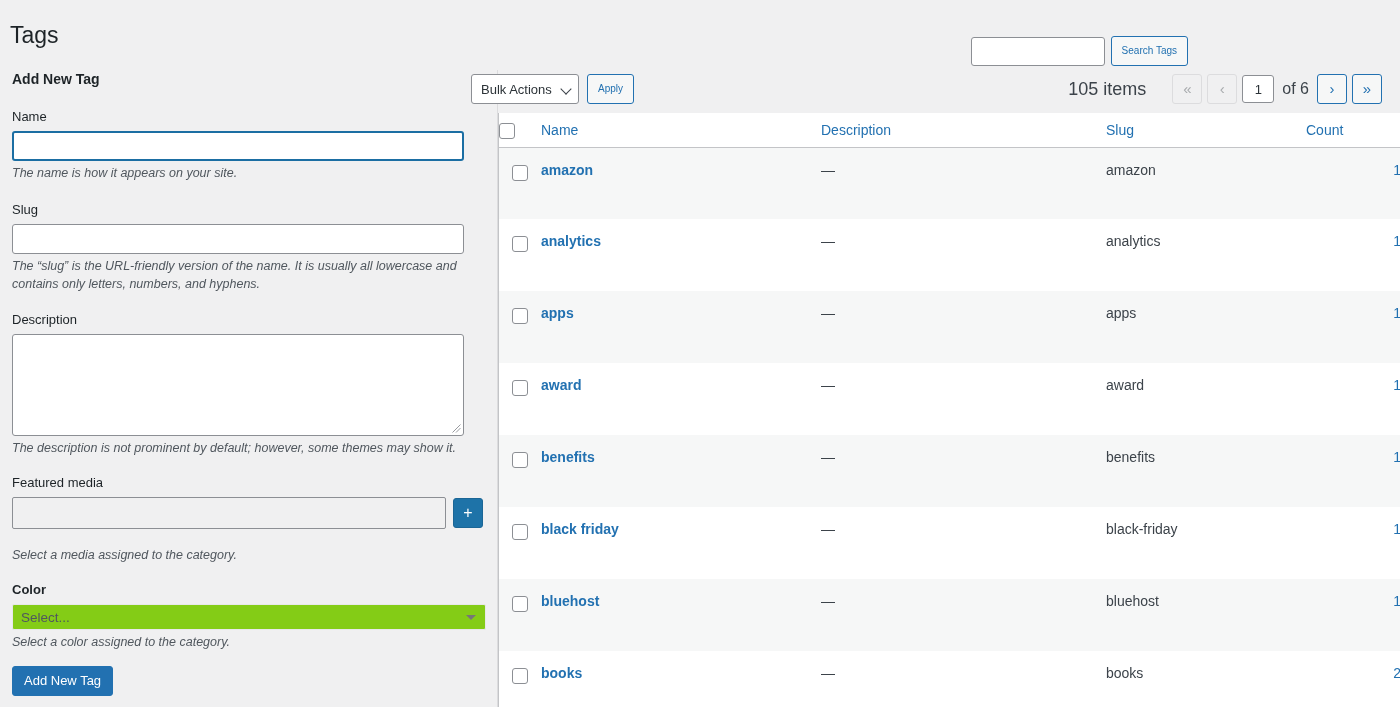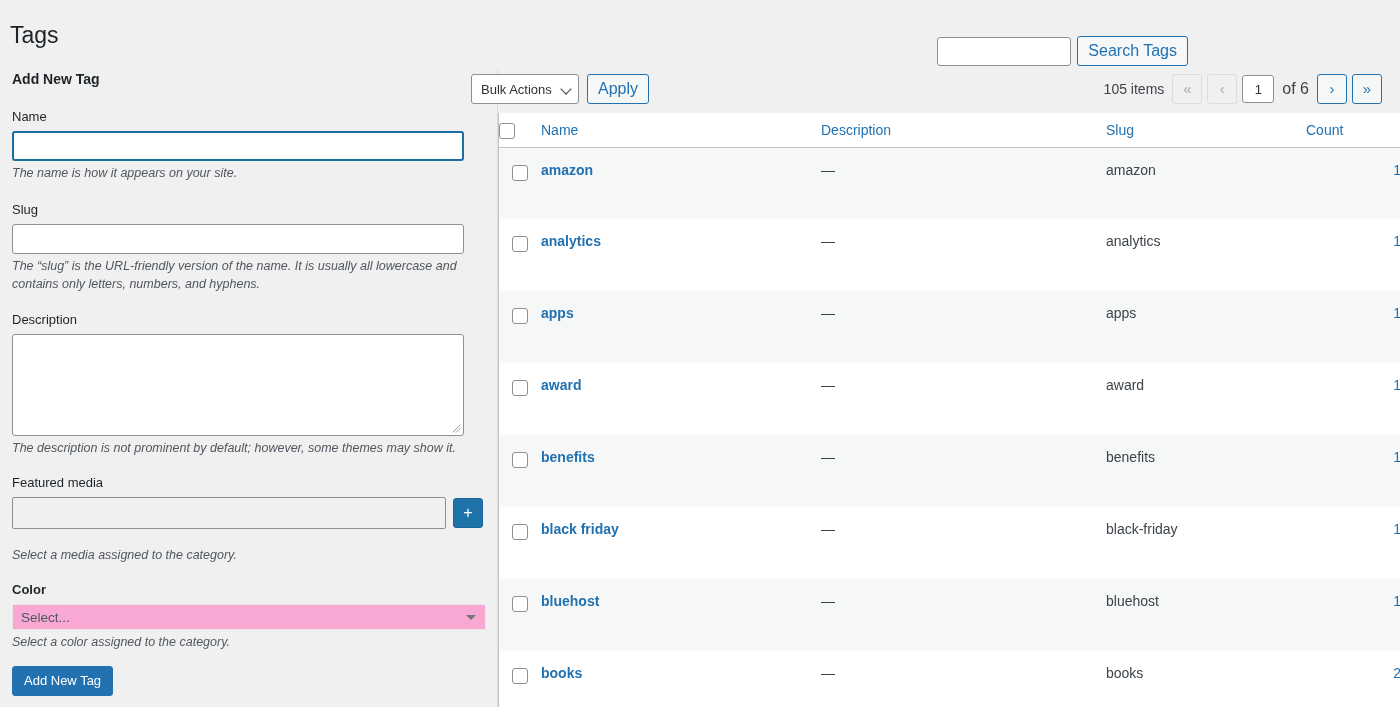"Search Tags" .btn-secondary { font-size: 16px -> 10px }
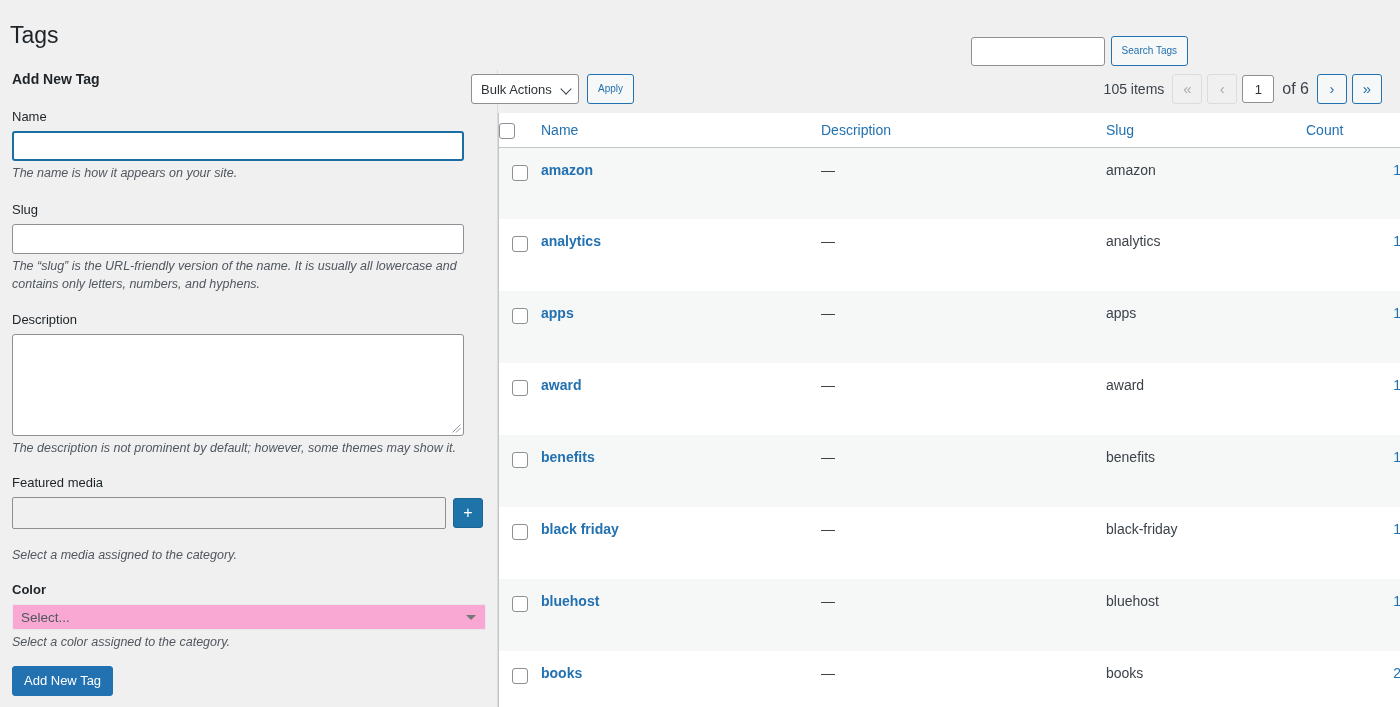"105 items" .items-count { font-size: 14px -> 18px; margin-right: 3px -> 21px }
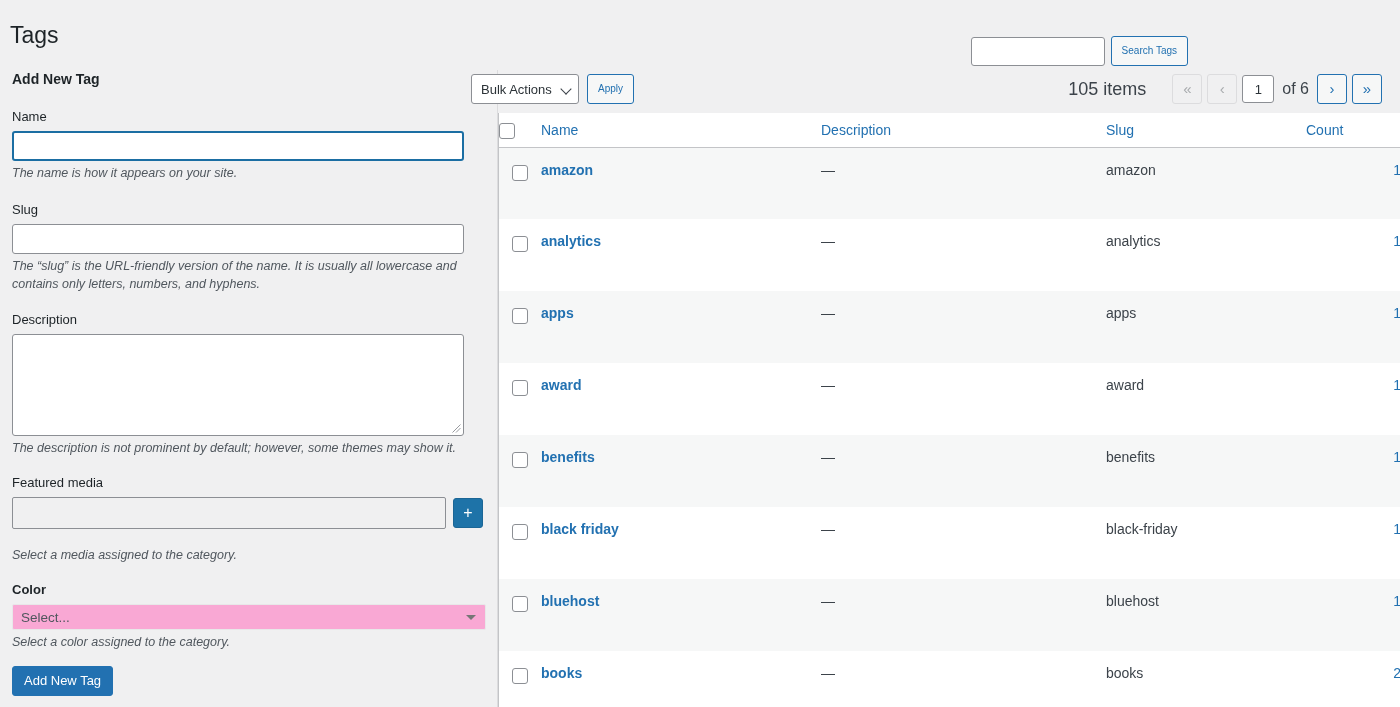"Select..." .select-box { background: #f9a8d4 -> #84cc16 }
